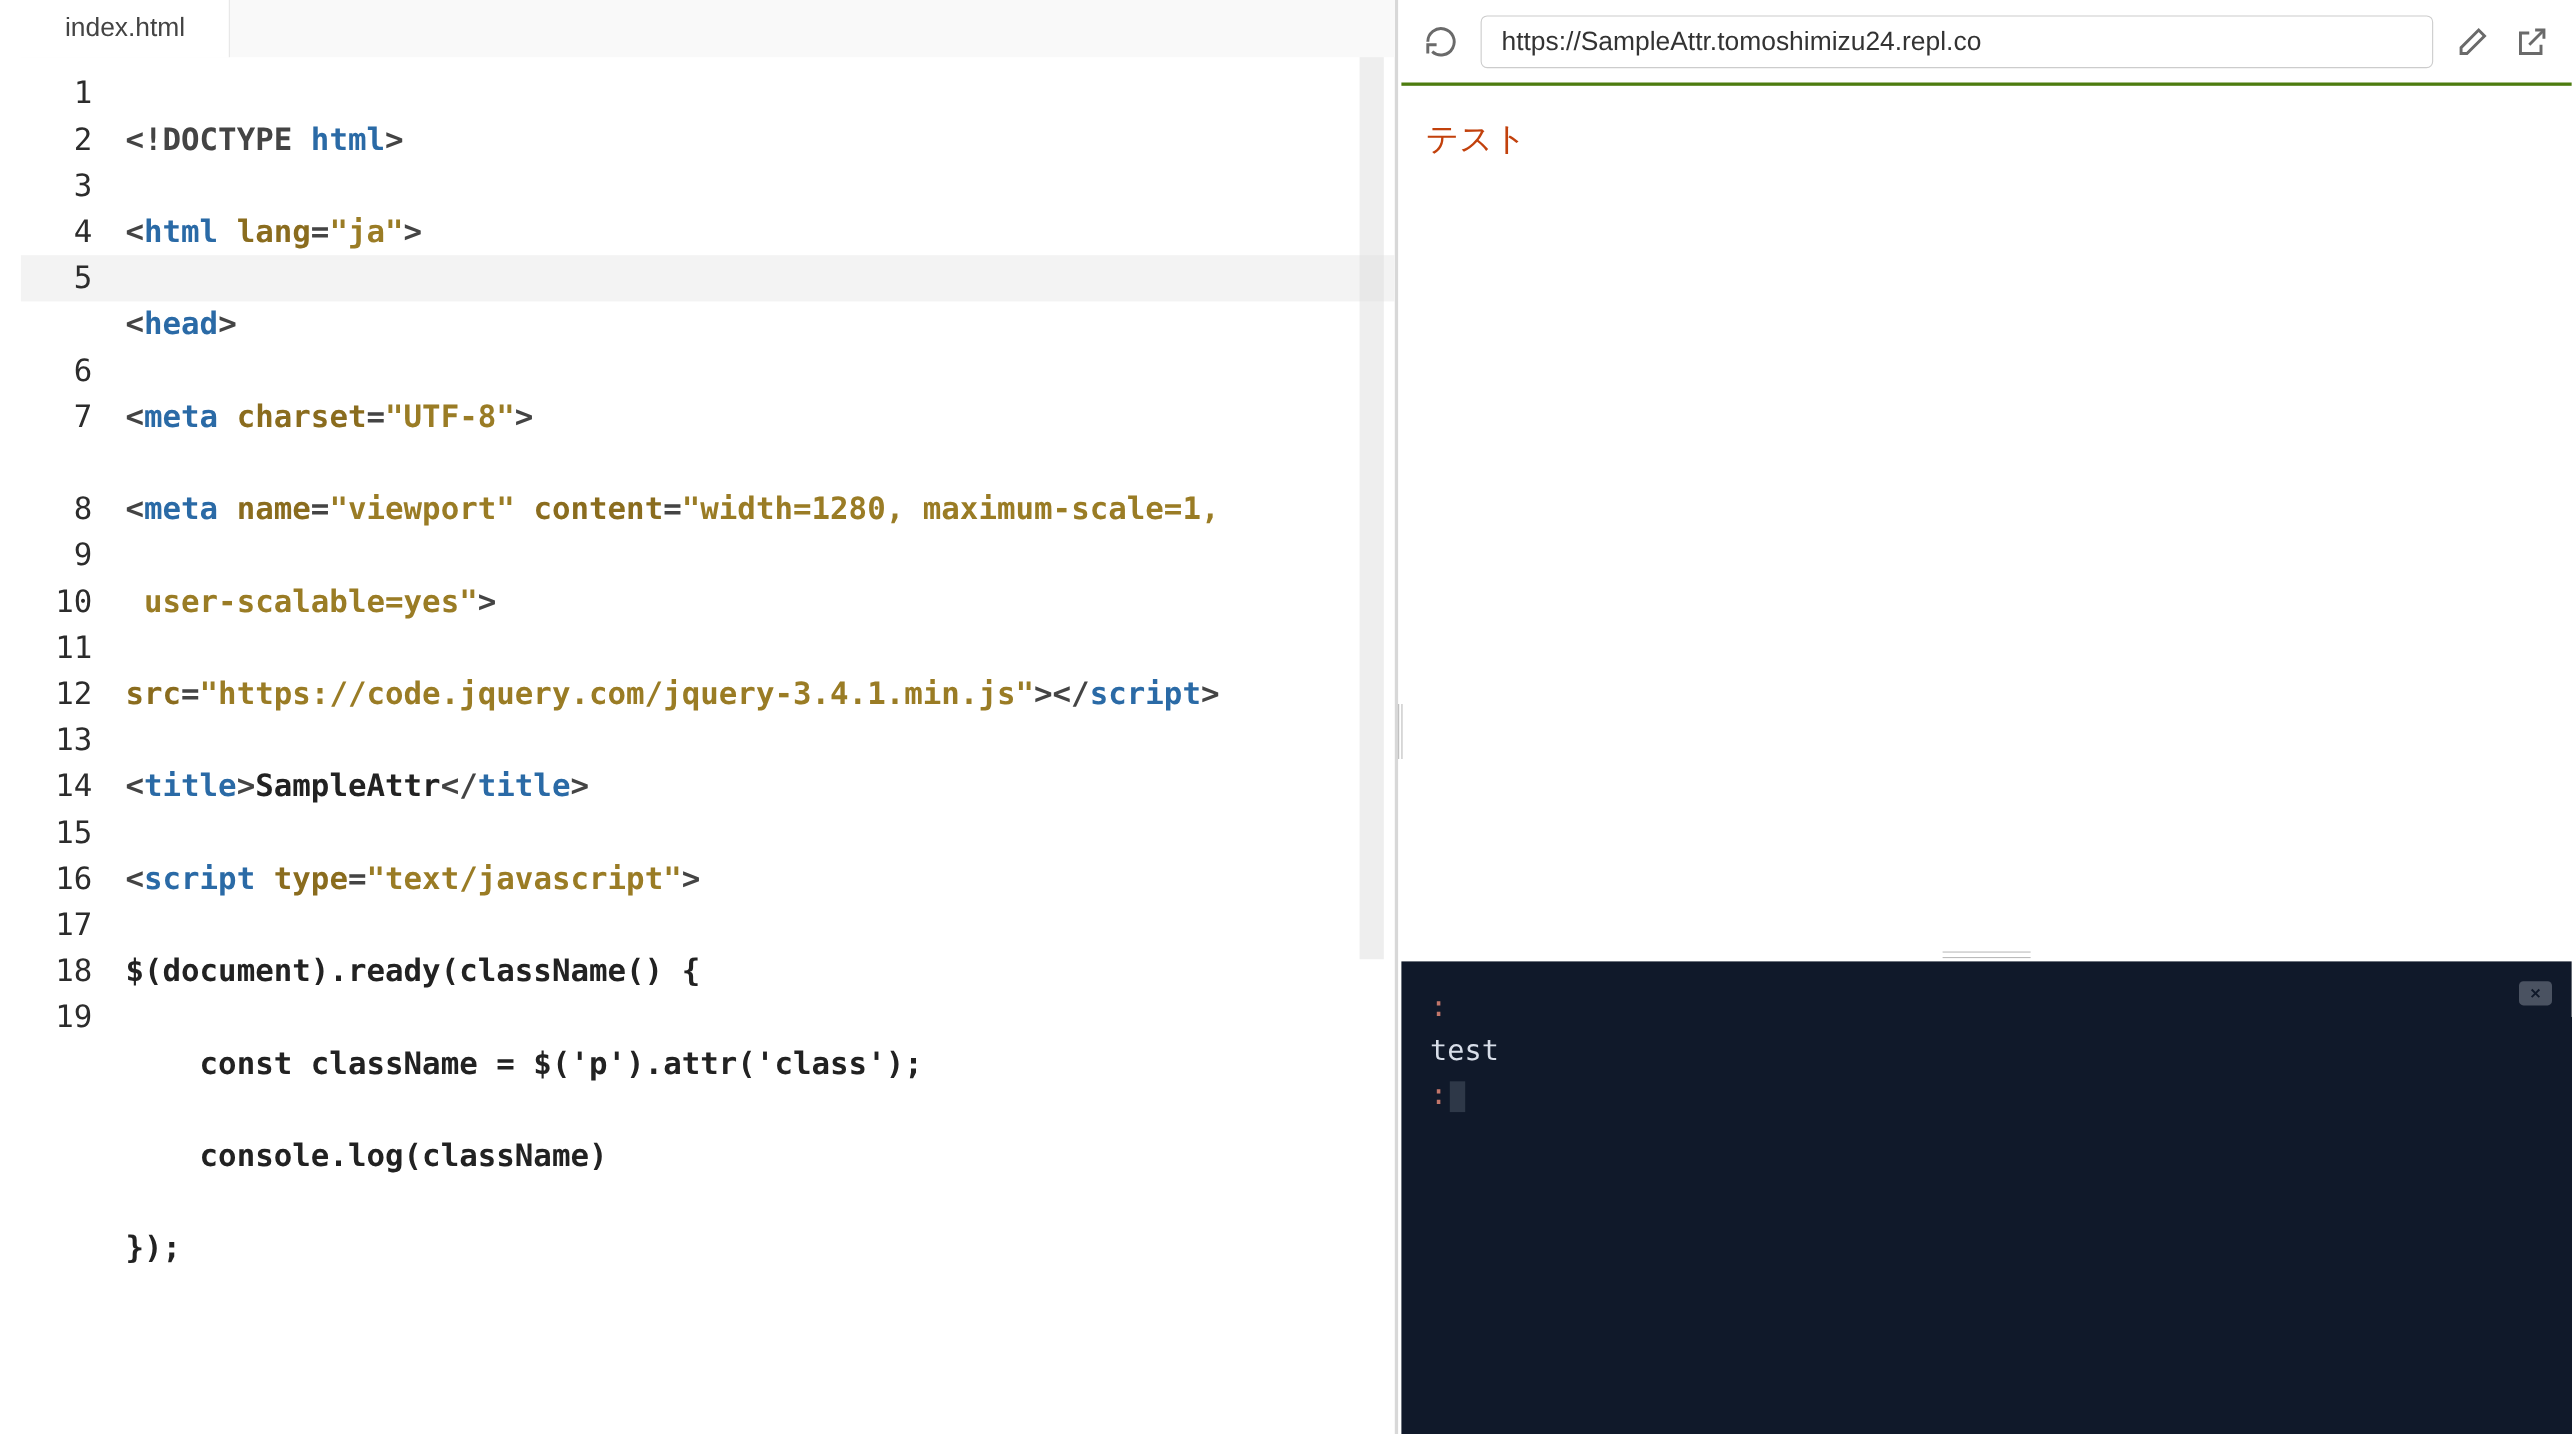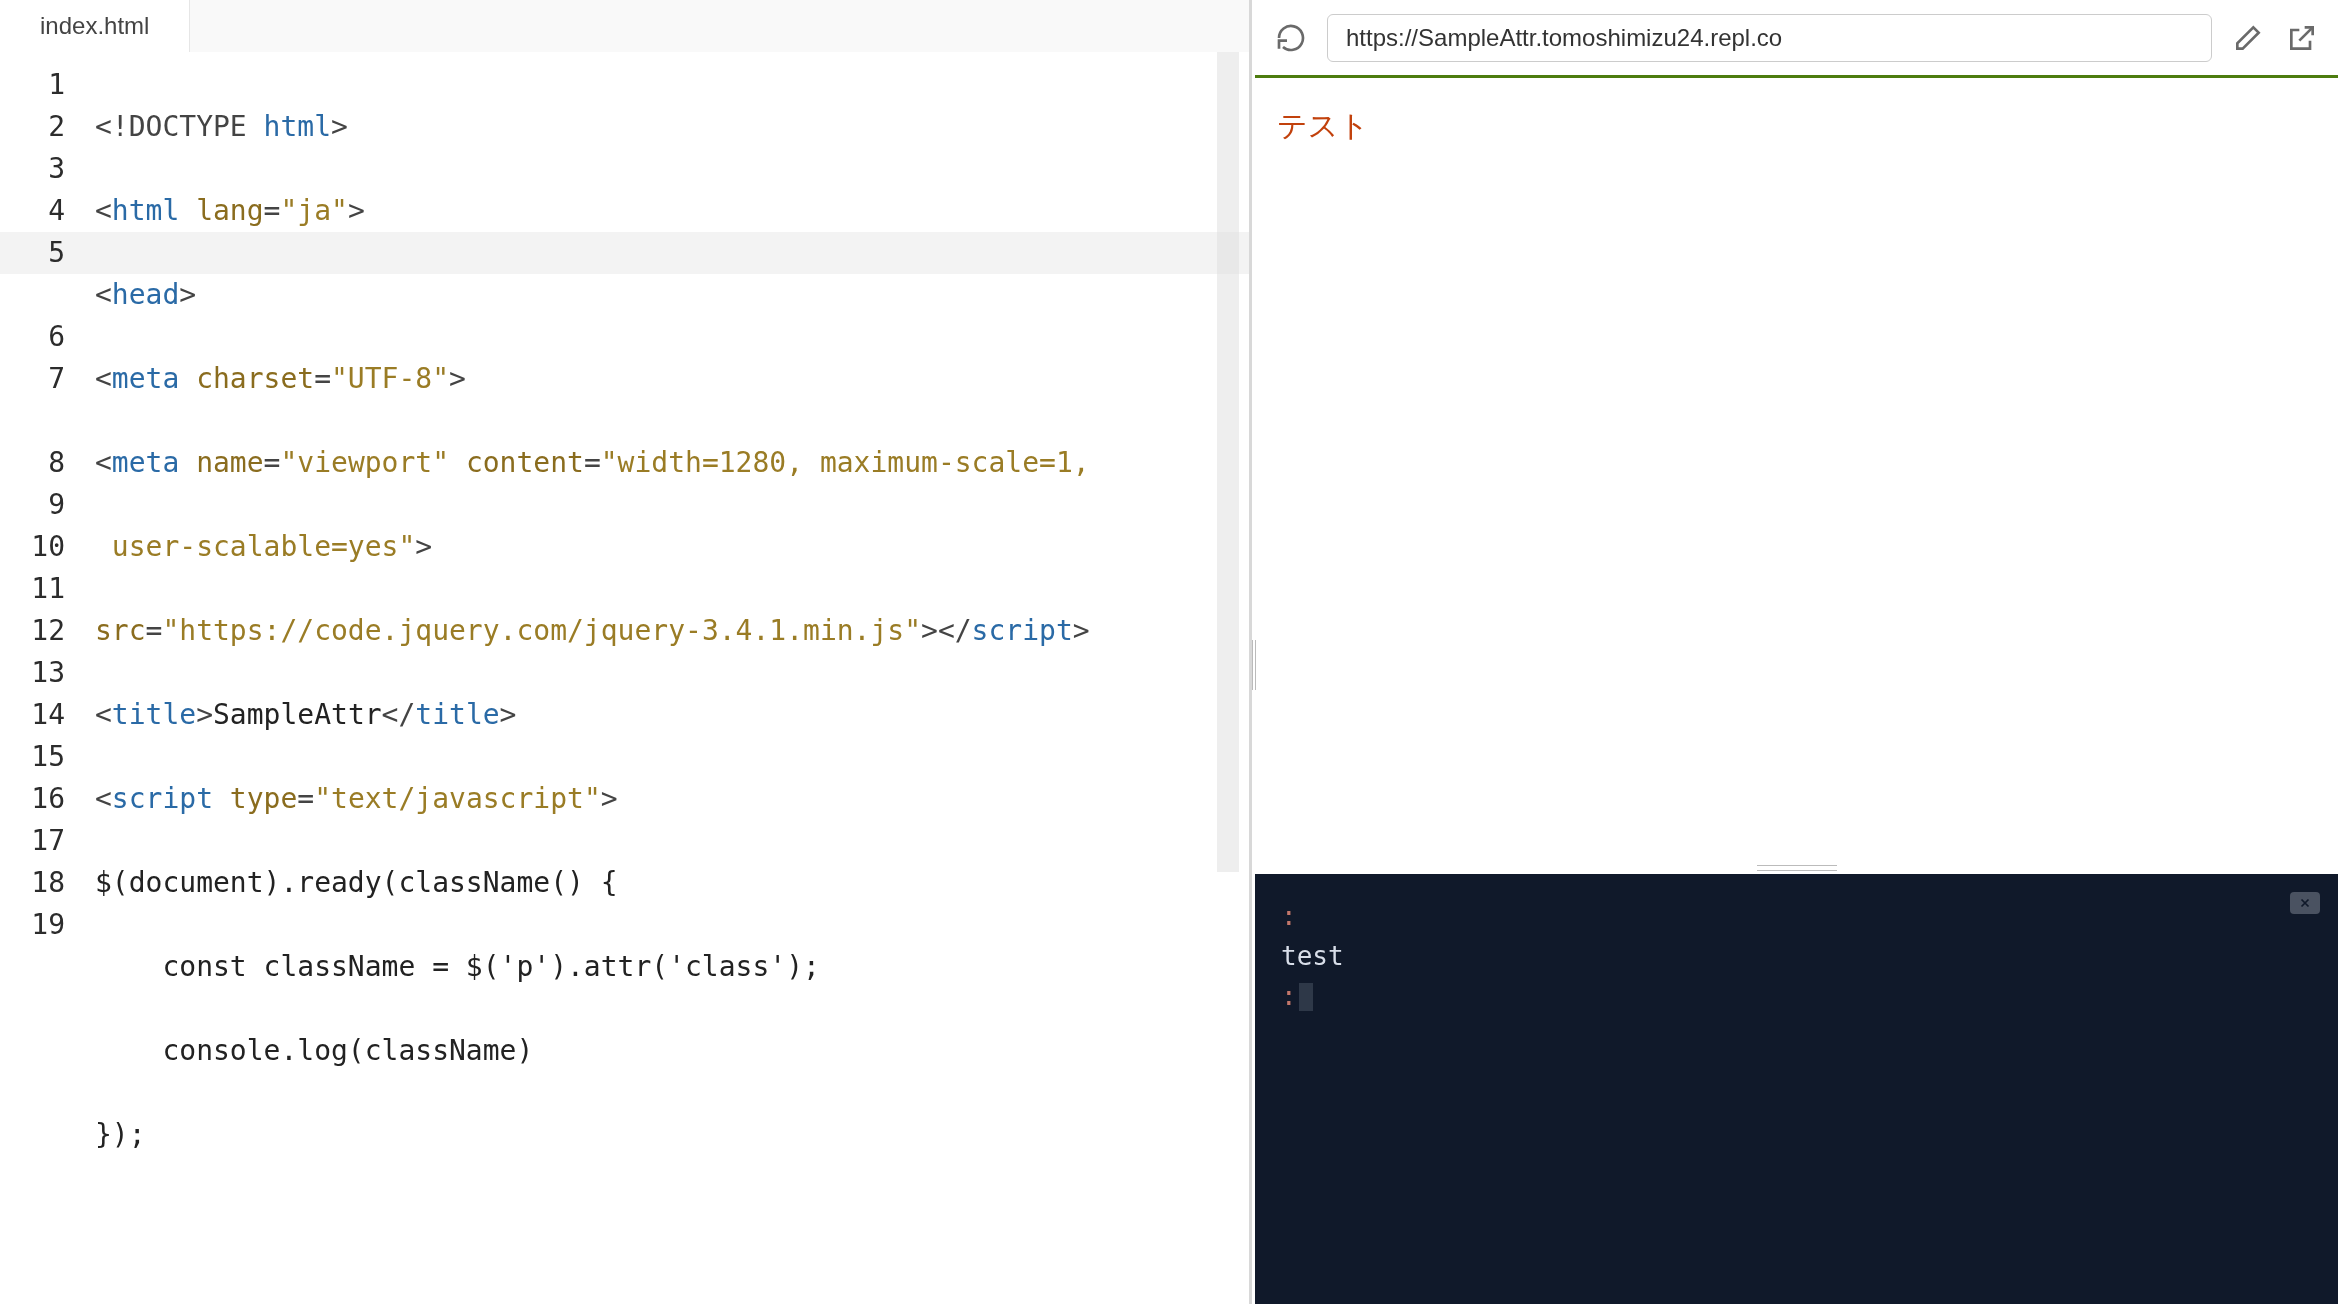"index.html" .left-panel { margin-left: none -> 19px }
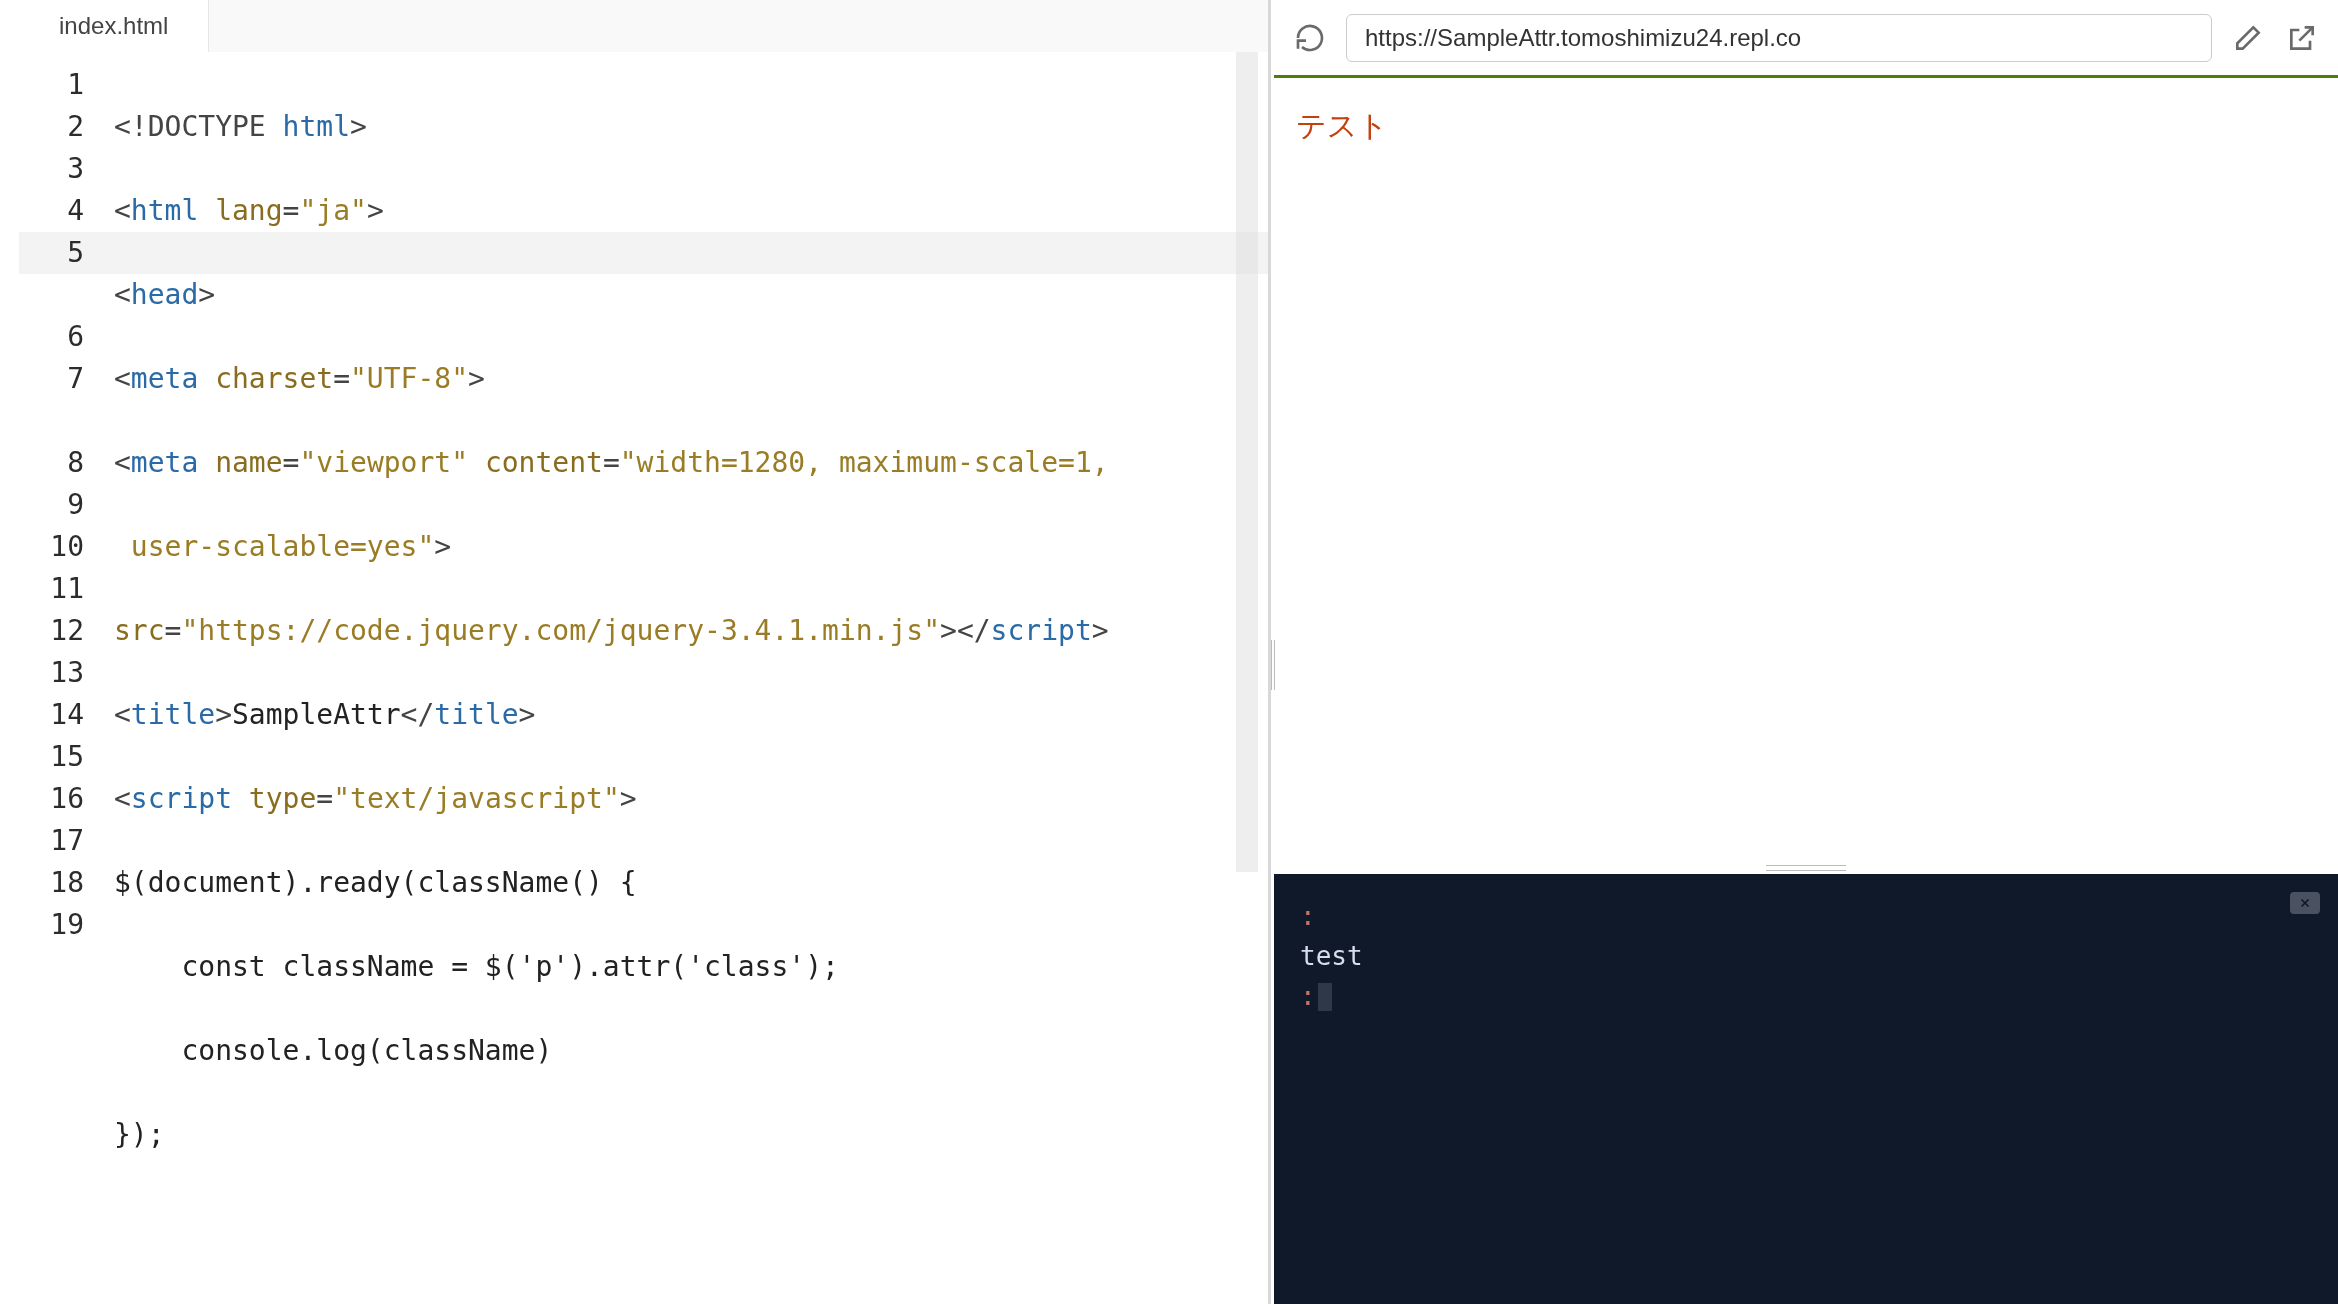"<!DOCTYPE html>" .code .line { font-weight: none -> bold }
